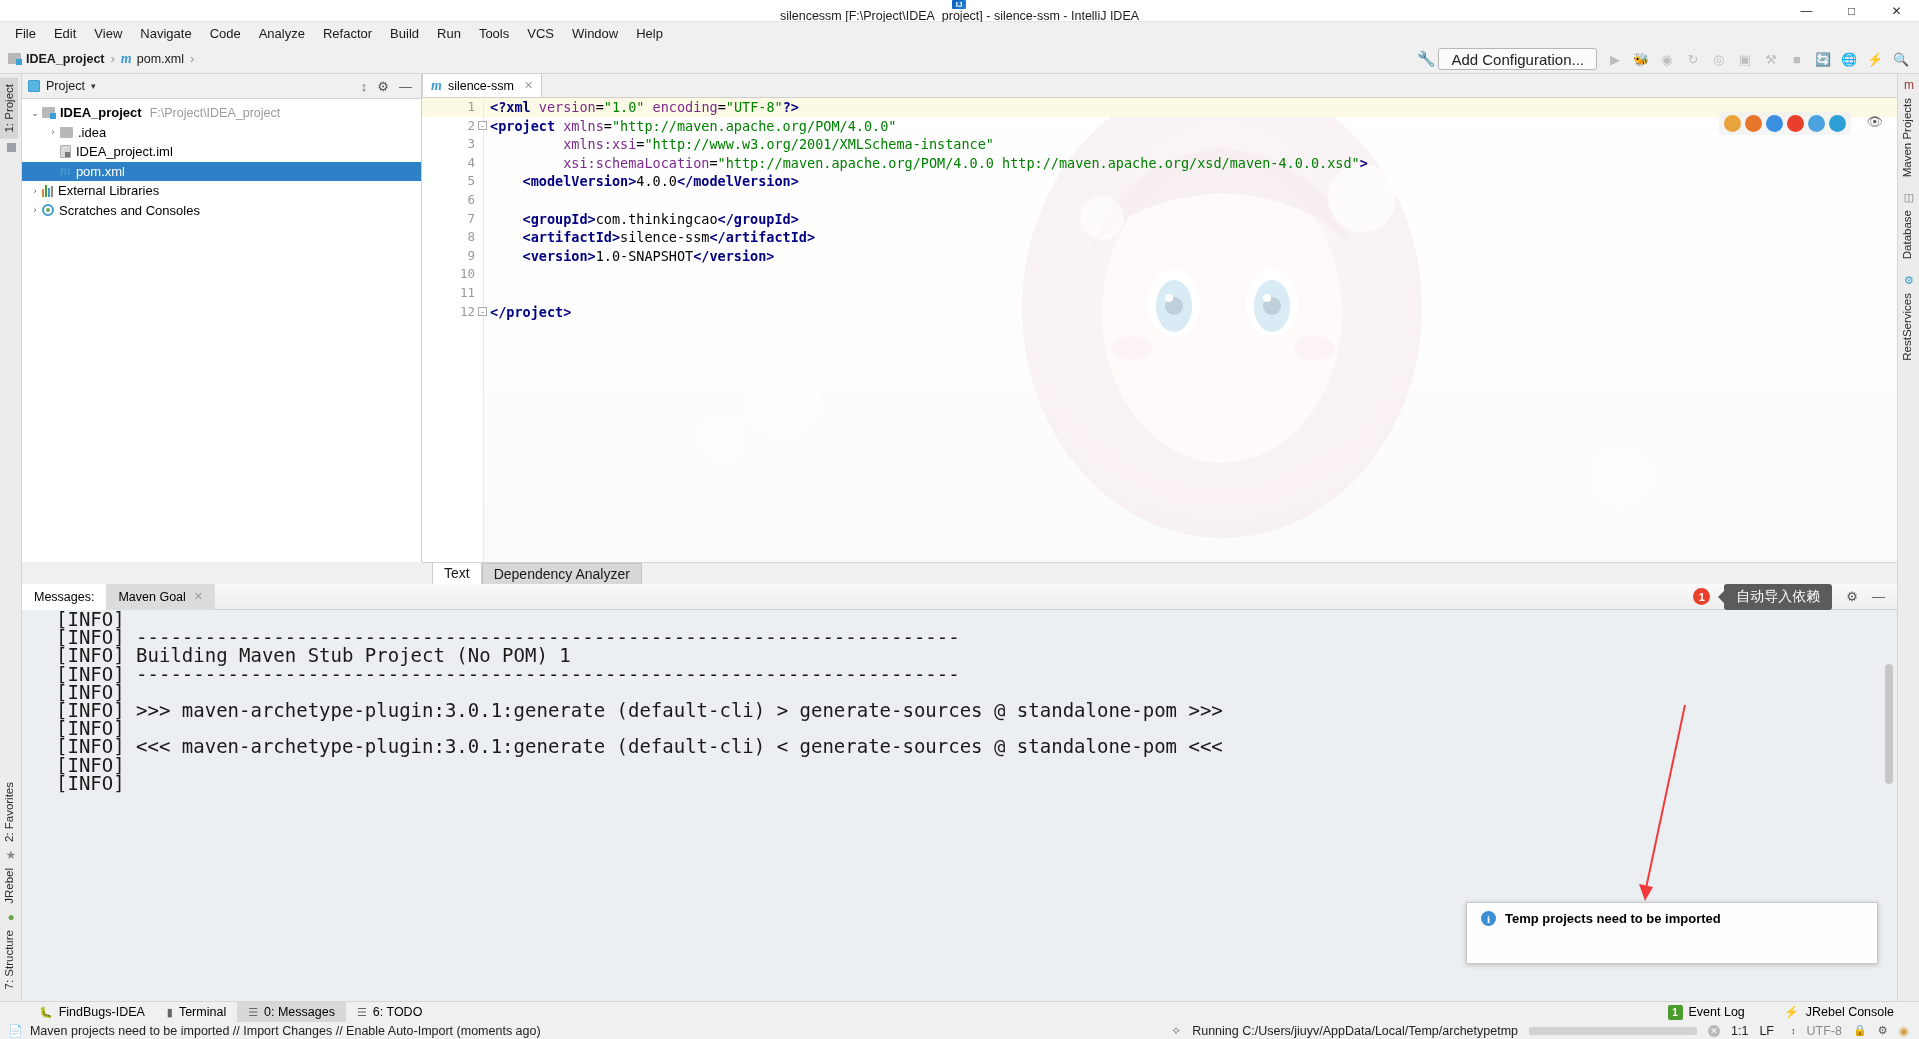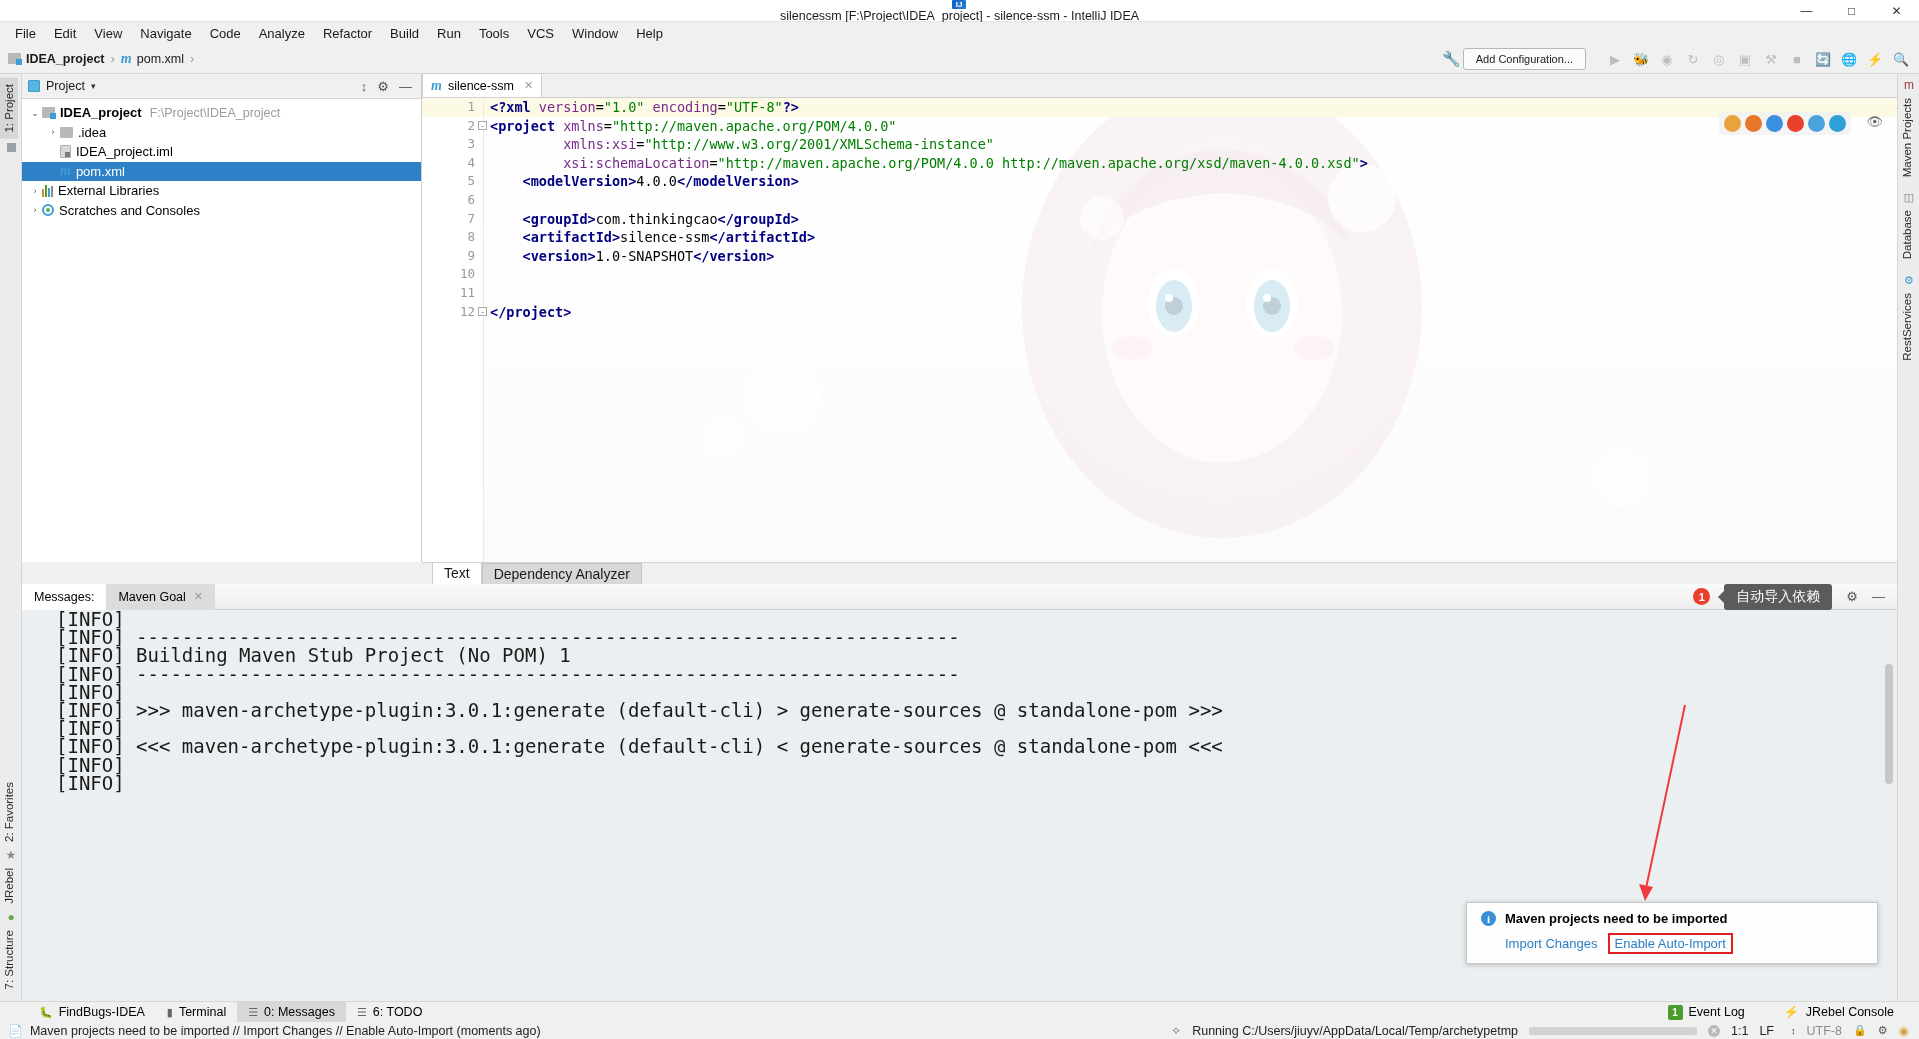"Add Configuration..." #add-config { font-size: 11px -> 15px; margin-right: 15px -> 4px }
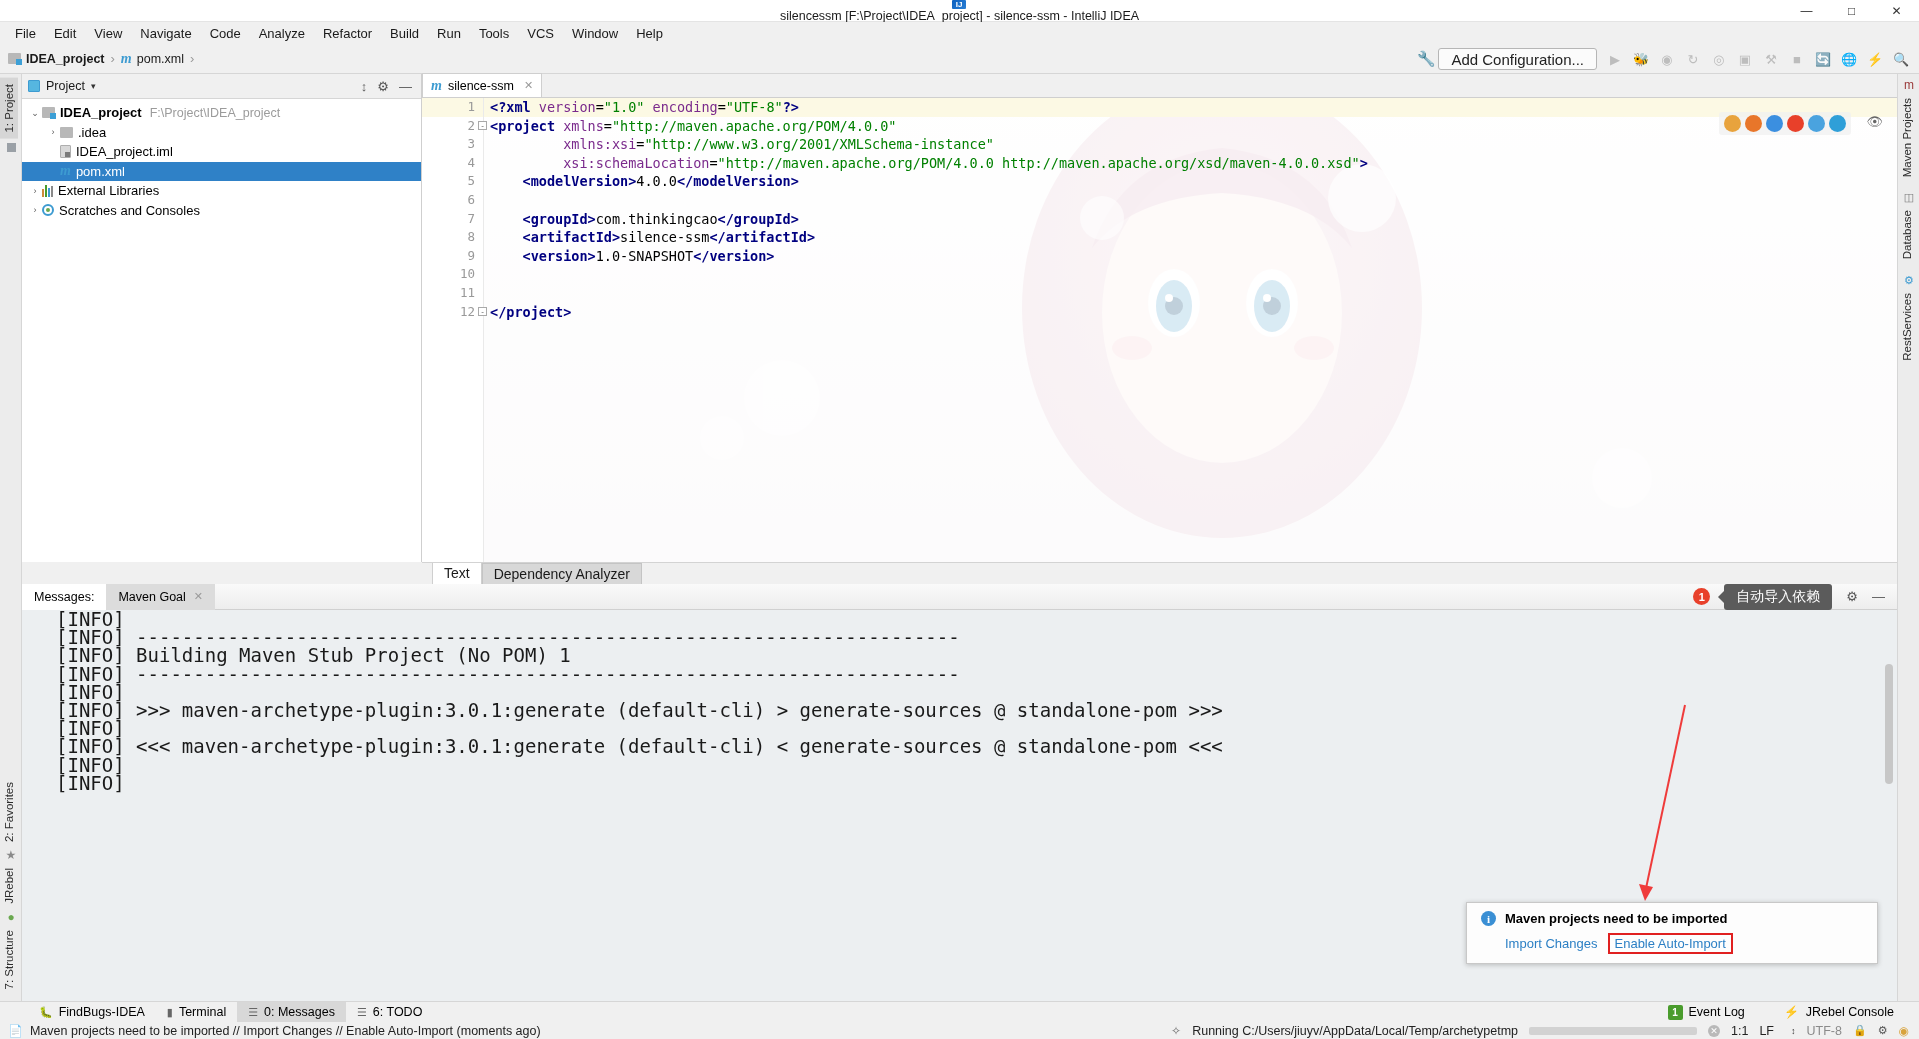"Maven projects need to be imported" span { text: Maven -> Temp }
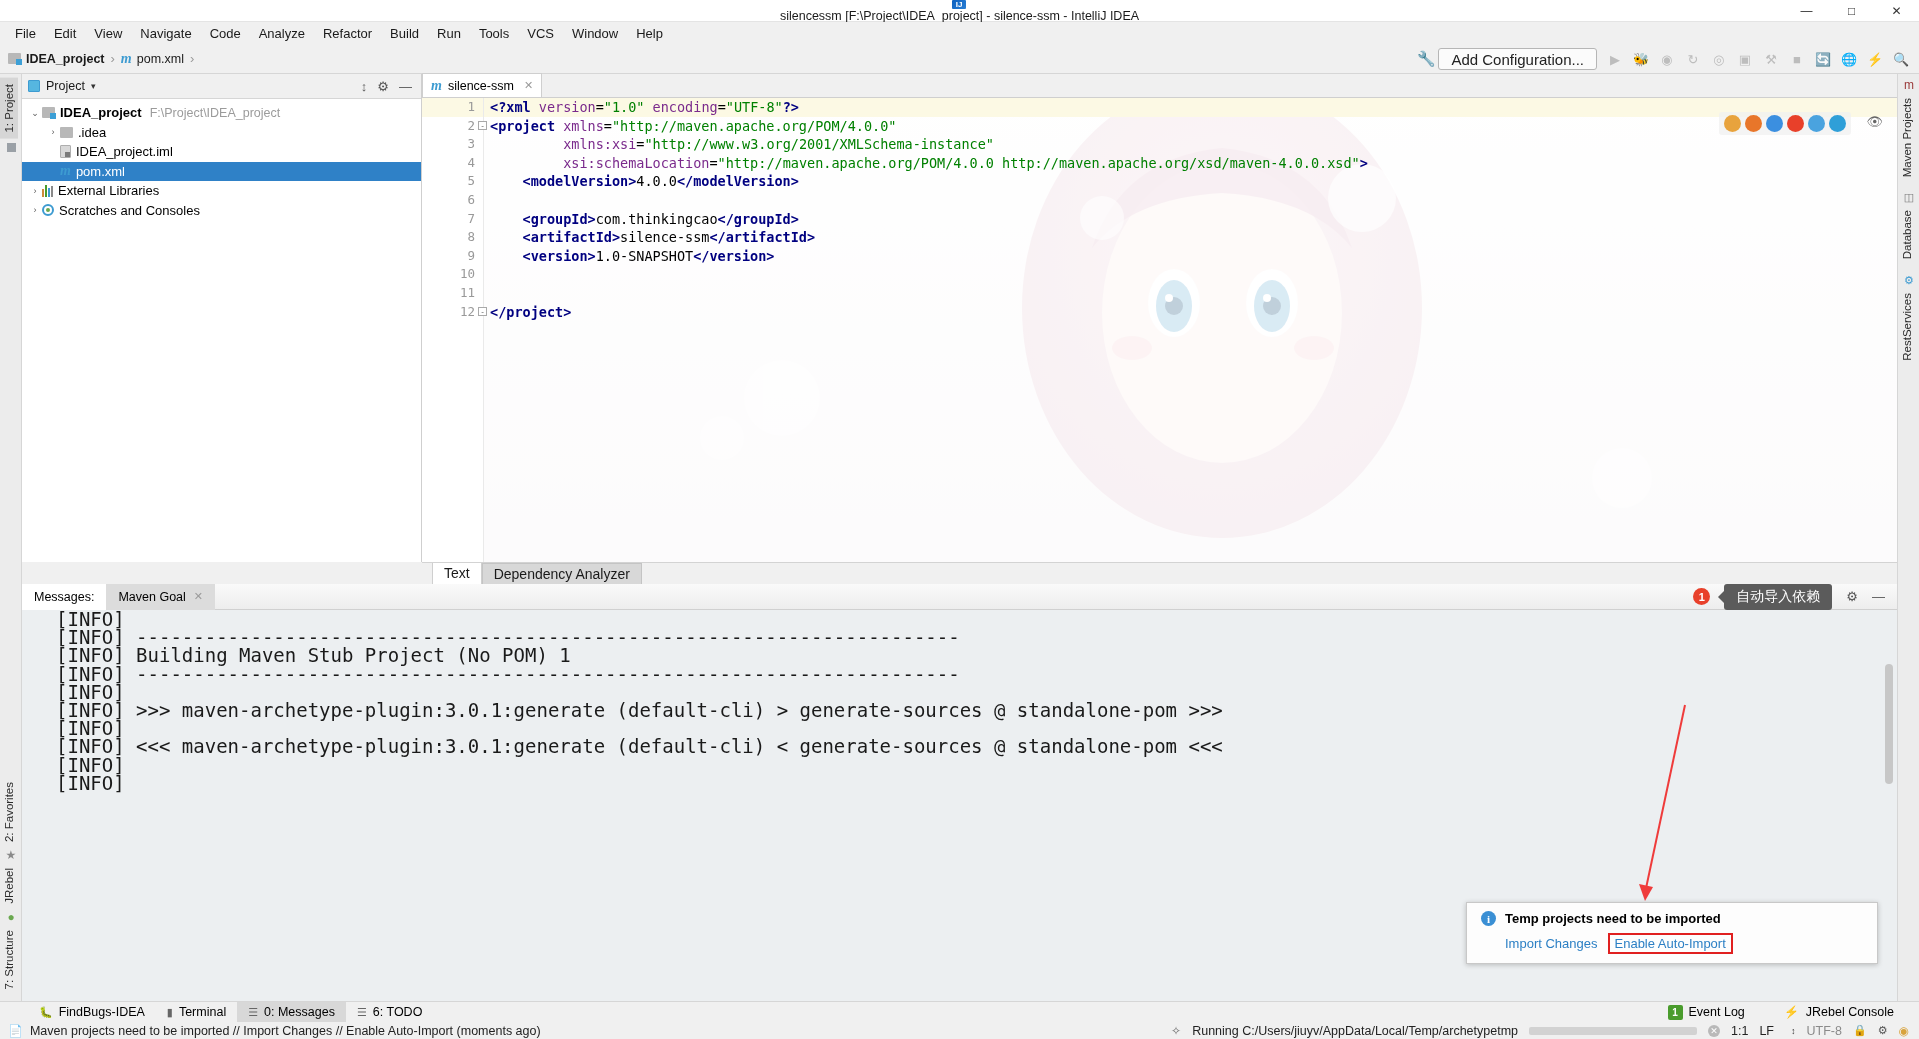"Import Changes" div.row2 { html: <div> <span>Import Changes</span> <span>Enable Auto-Import</span> </div> -> none }
